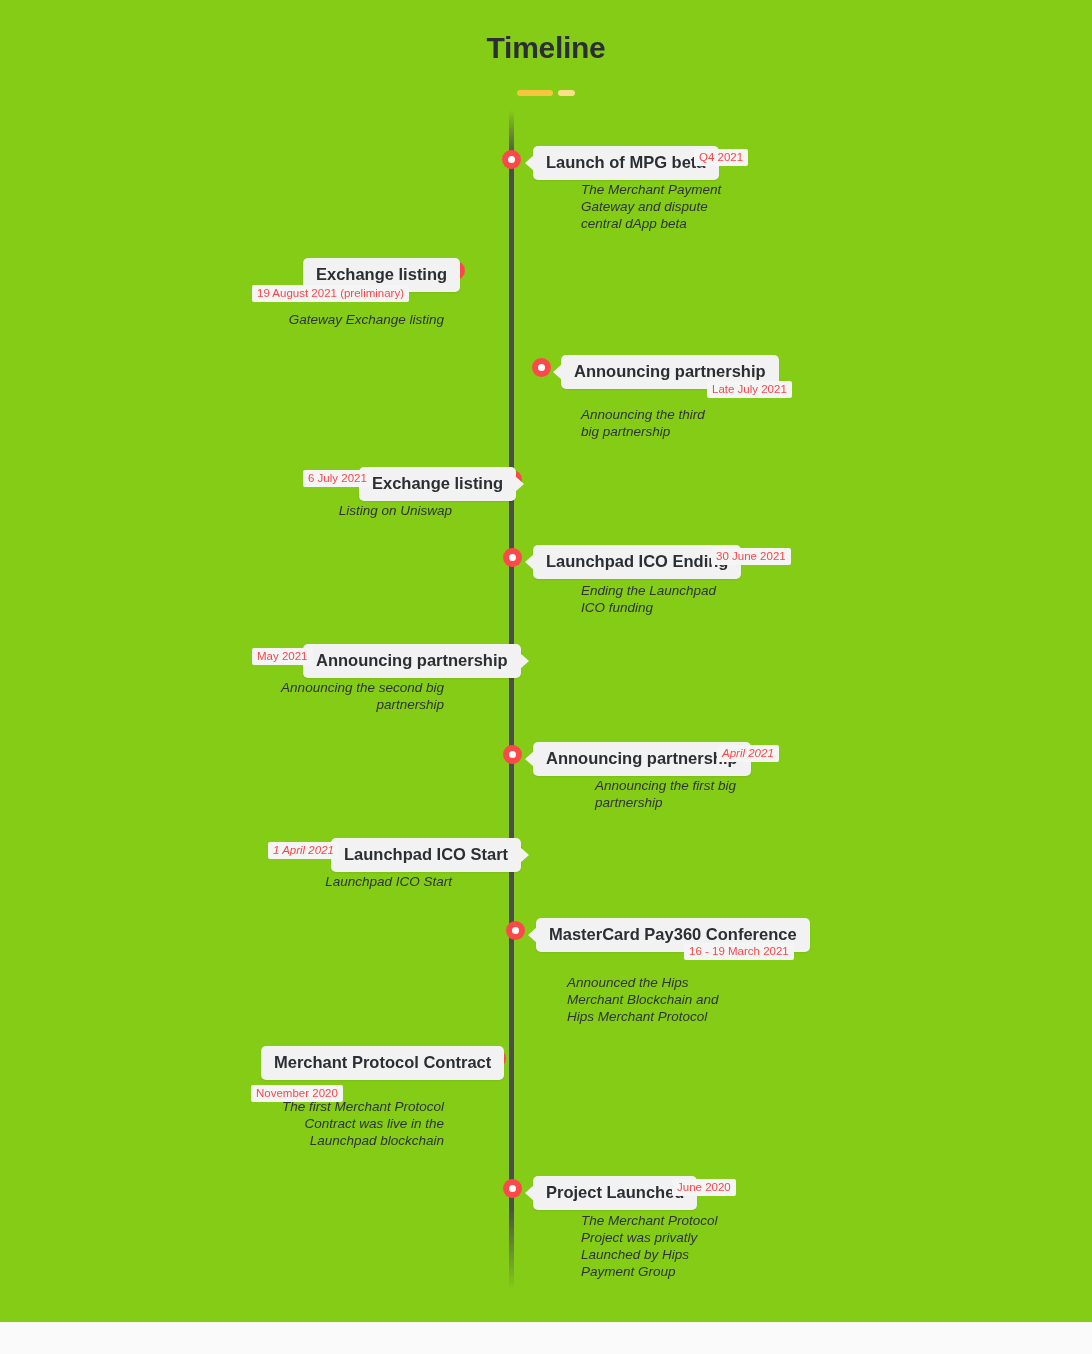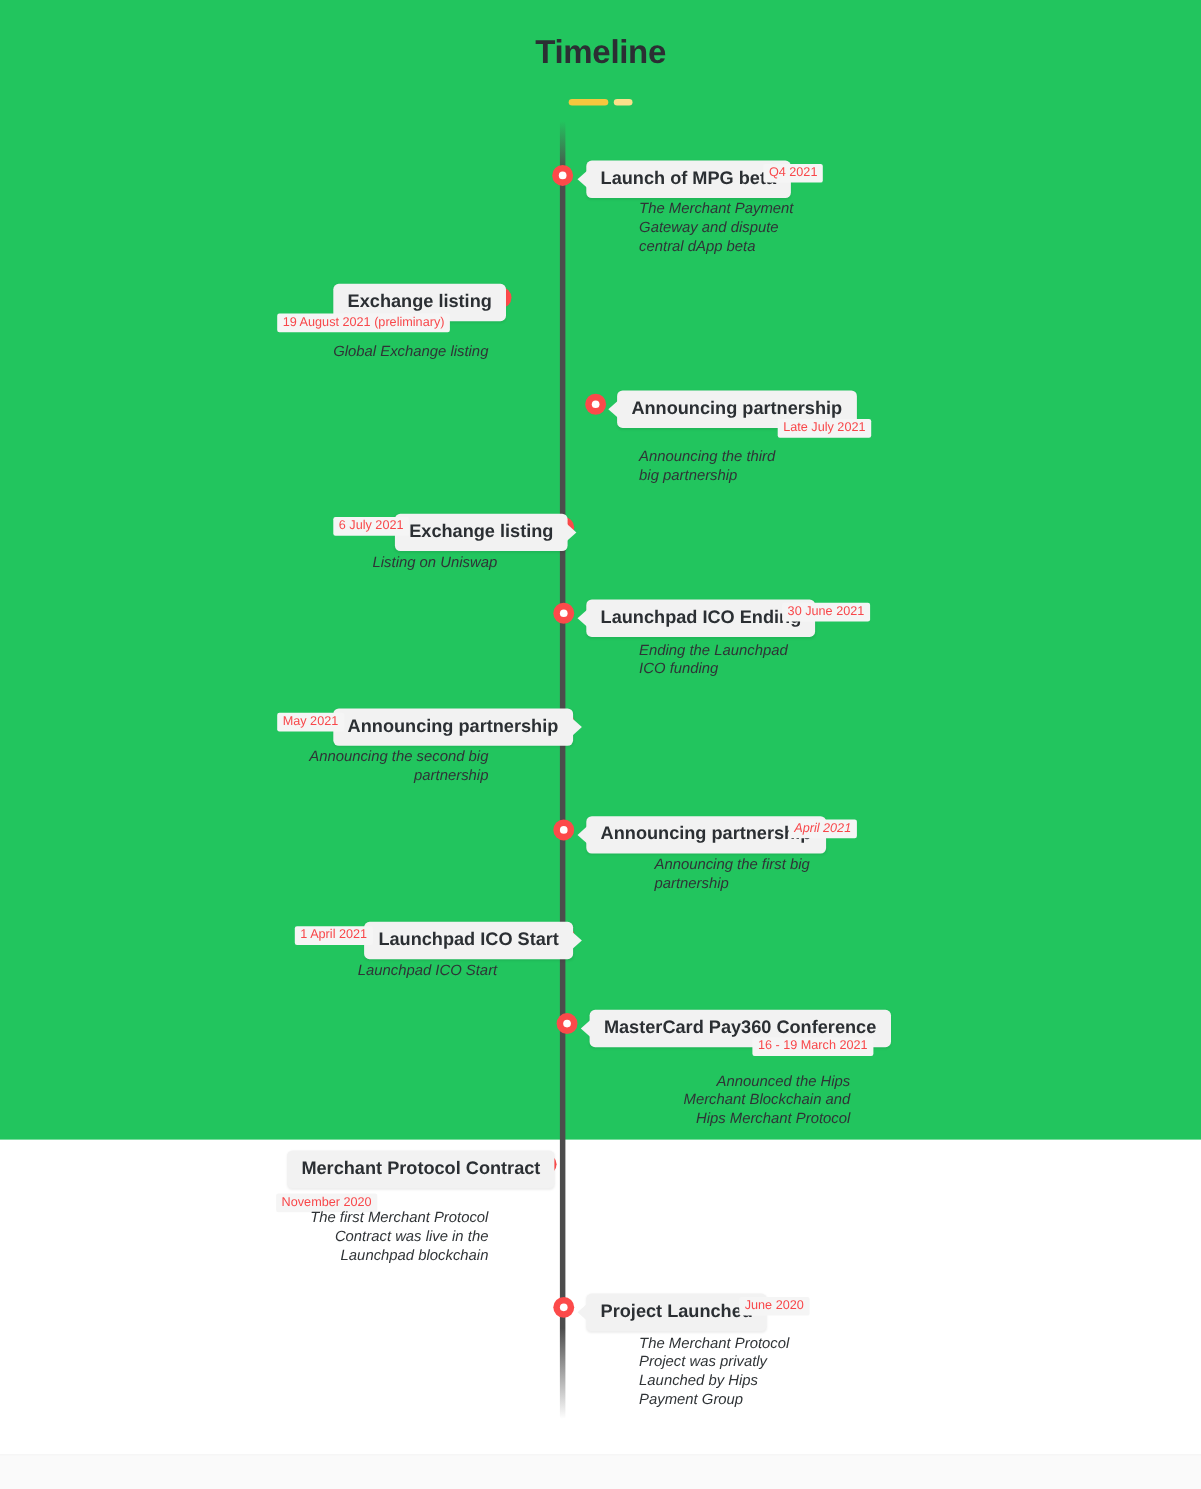"Timeline" #page { background: #22c55e -> #84cc16; height: 1036px -> 1354px }
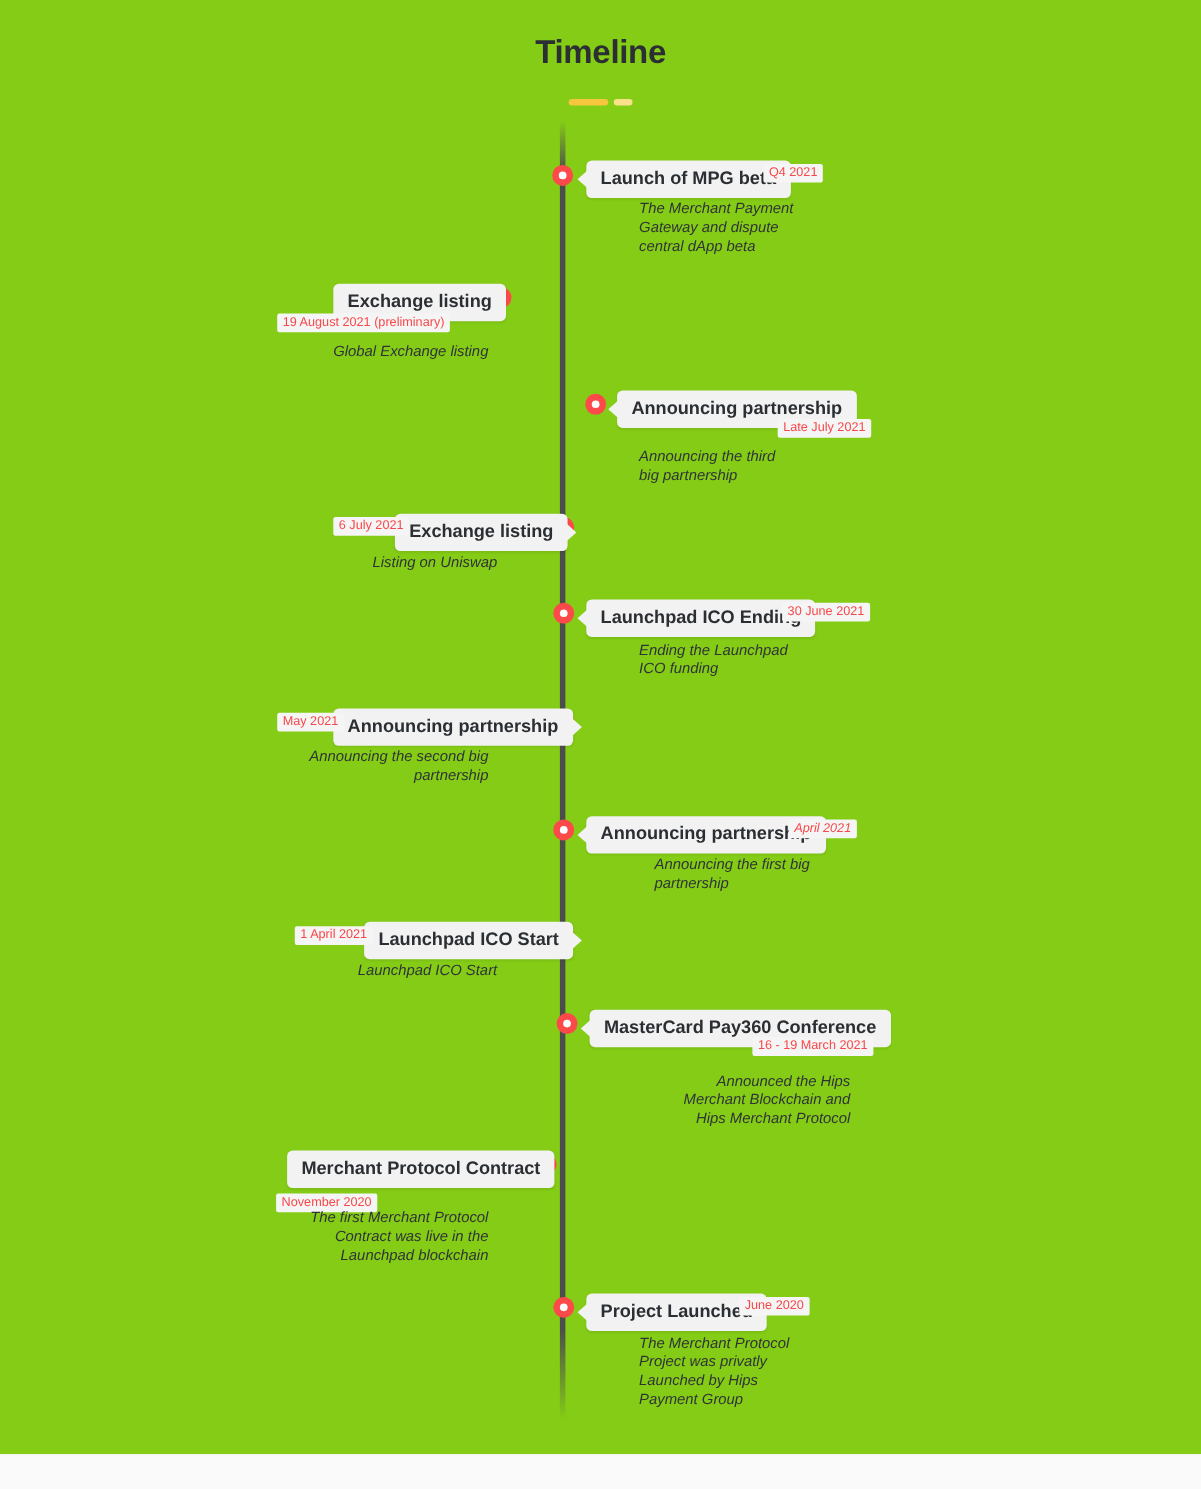"Global Exchange listing" div.desc { text: Global -> Gateway }
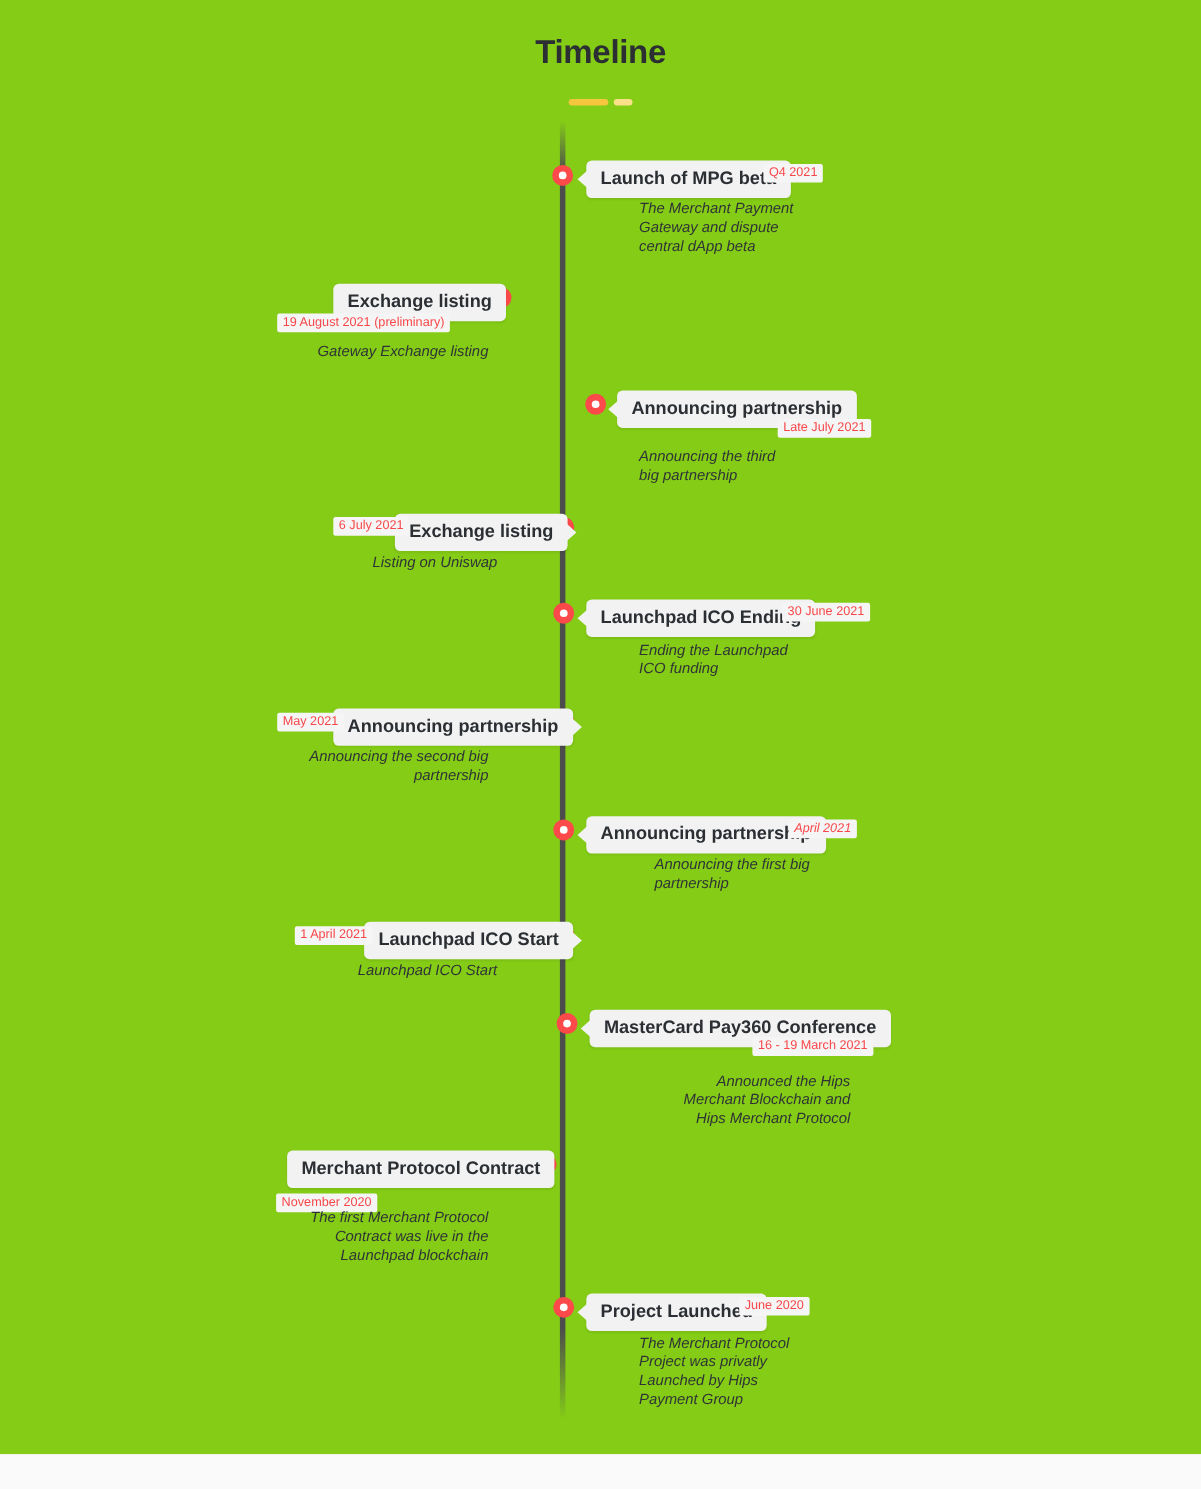"1 April 2021" div.date { font-style: none -> italic }
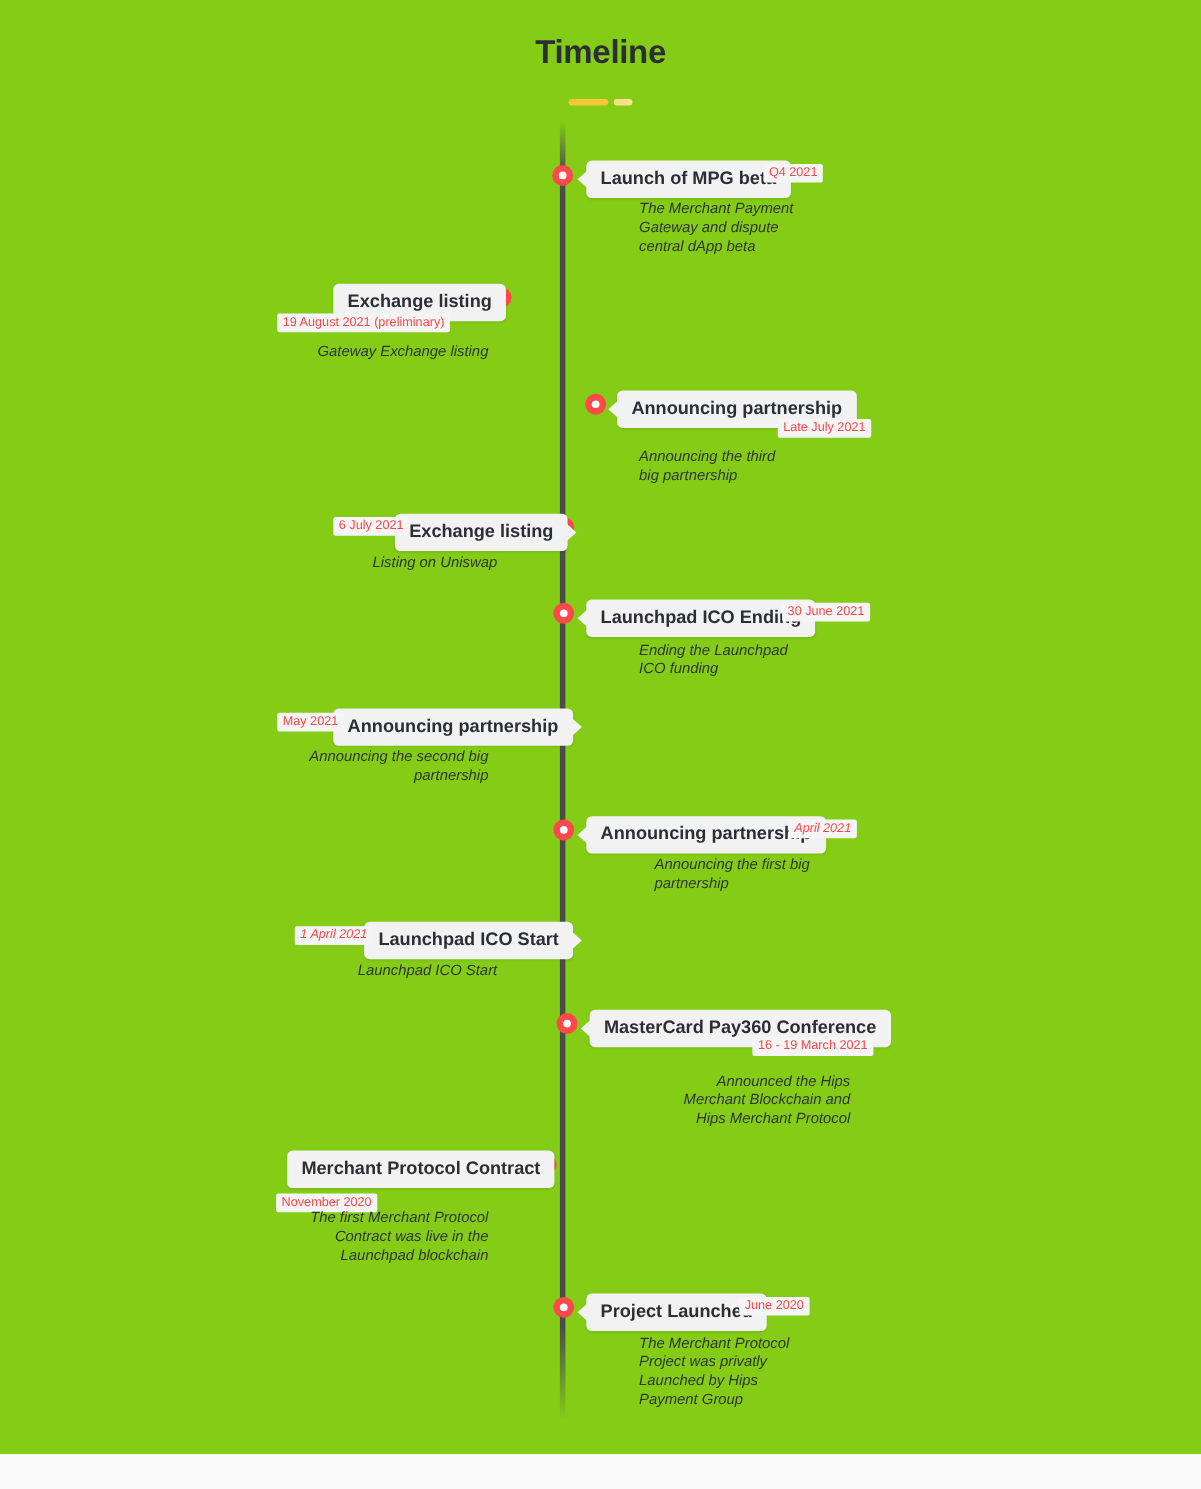"Announced the Hips Merchant Blockchain" div.desc { left: 613px -> 567px; text-align: right -> none }
